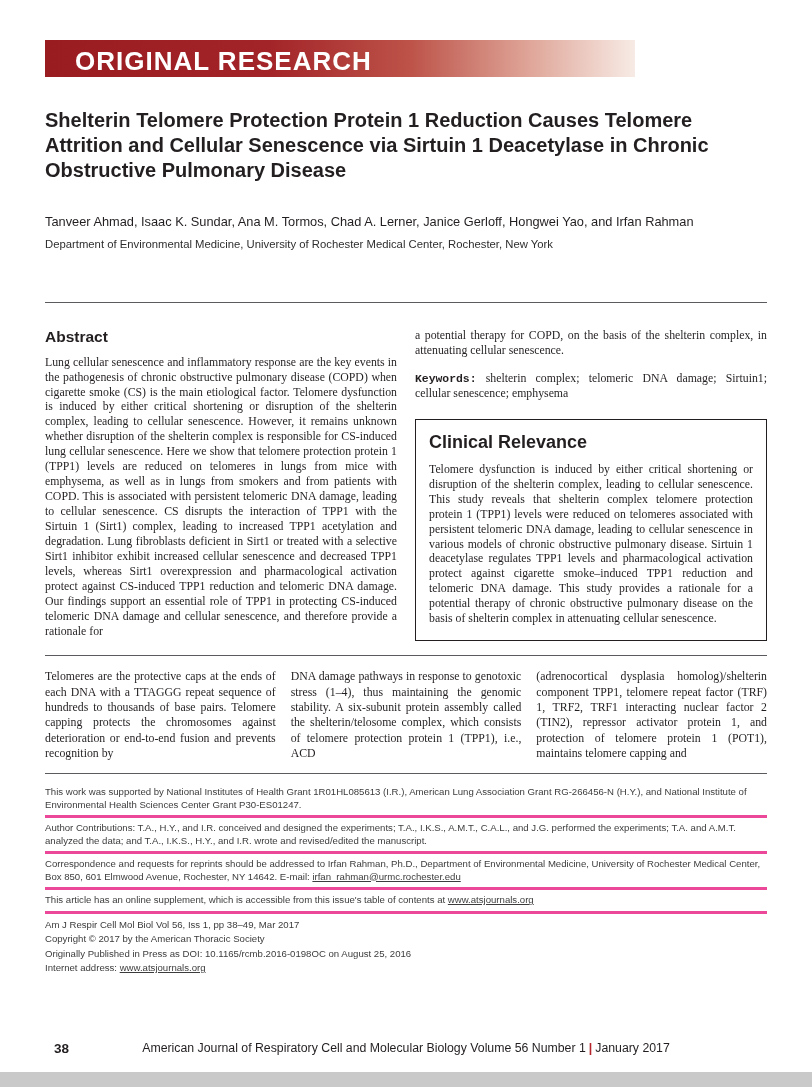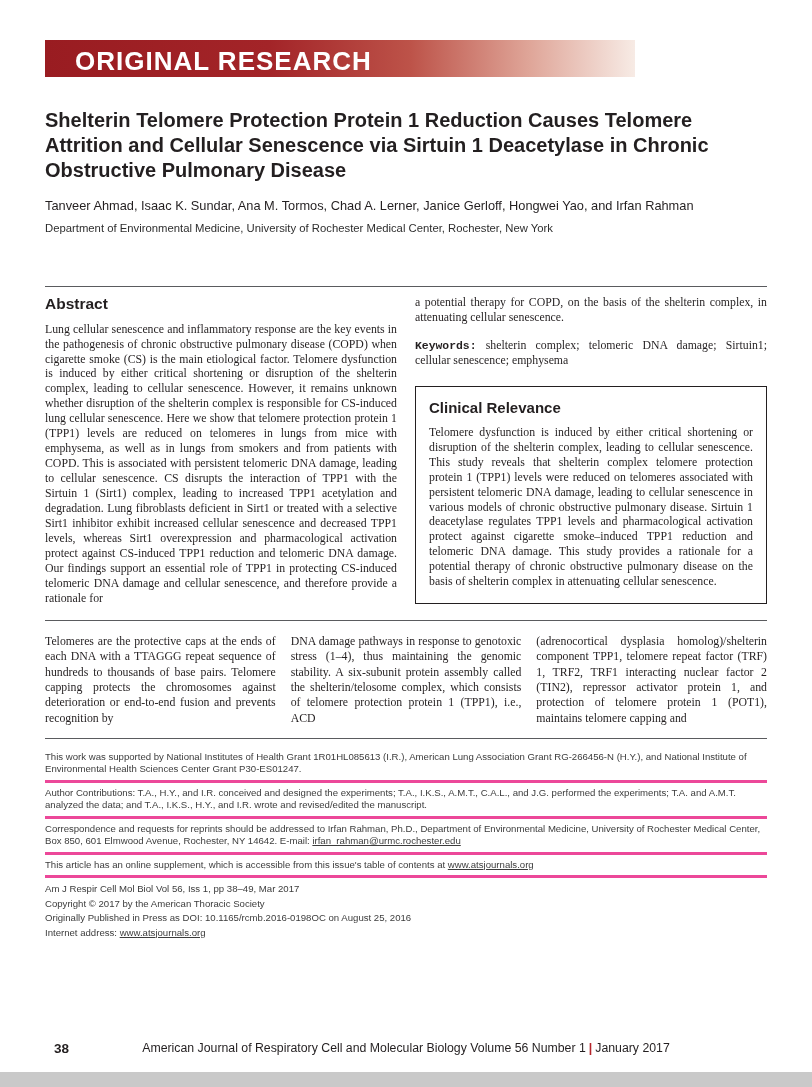"Tanveer Ahmad, Isaac K. Sundar," .authors { margin-top: 14px -> 30px }
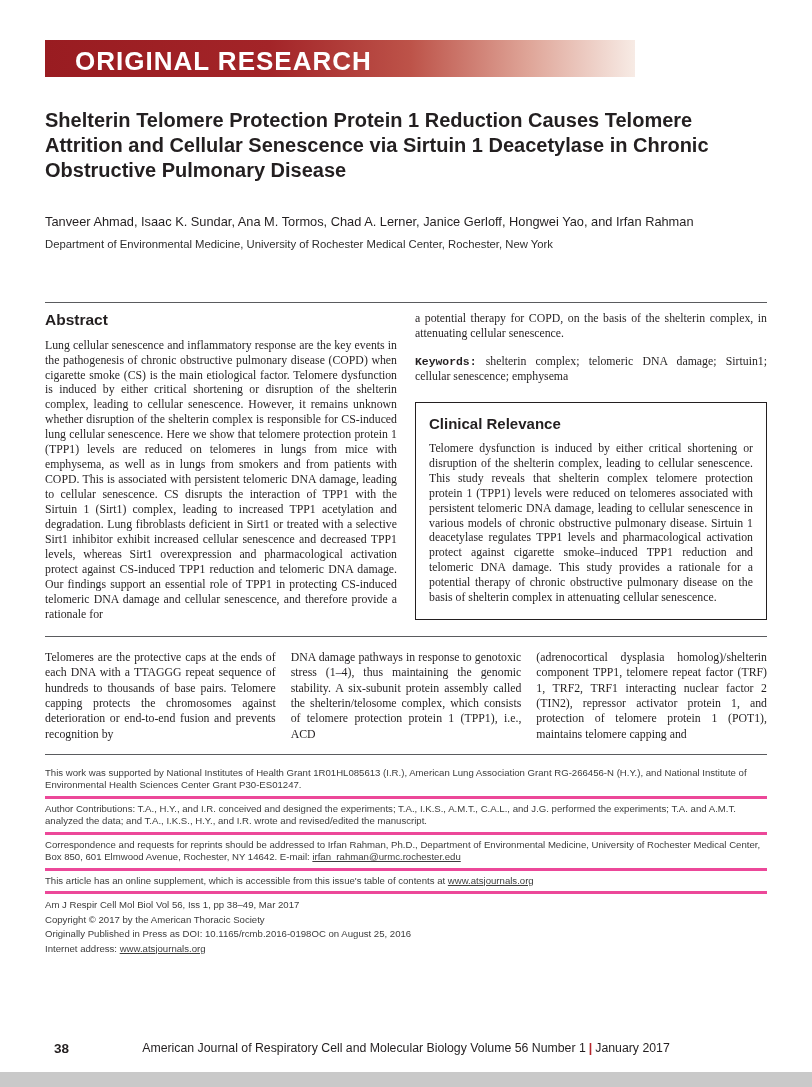"Abstract" .abstract-section { margin-top: 8px -> 25px }
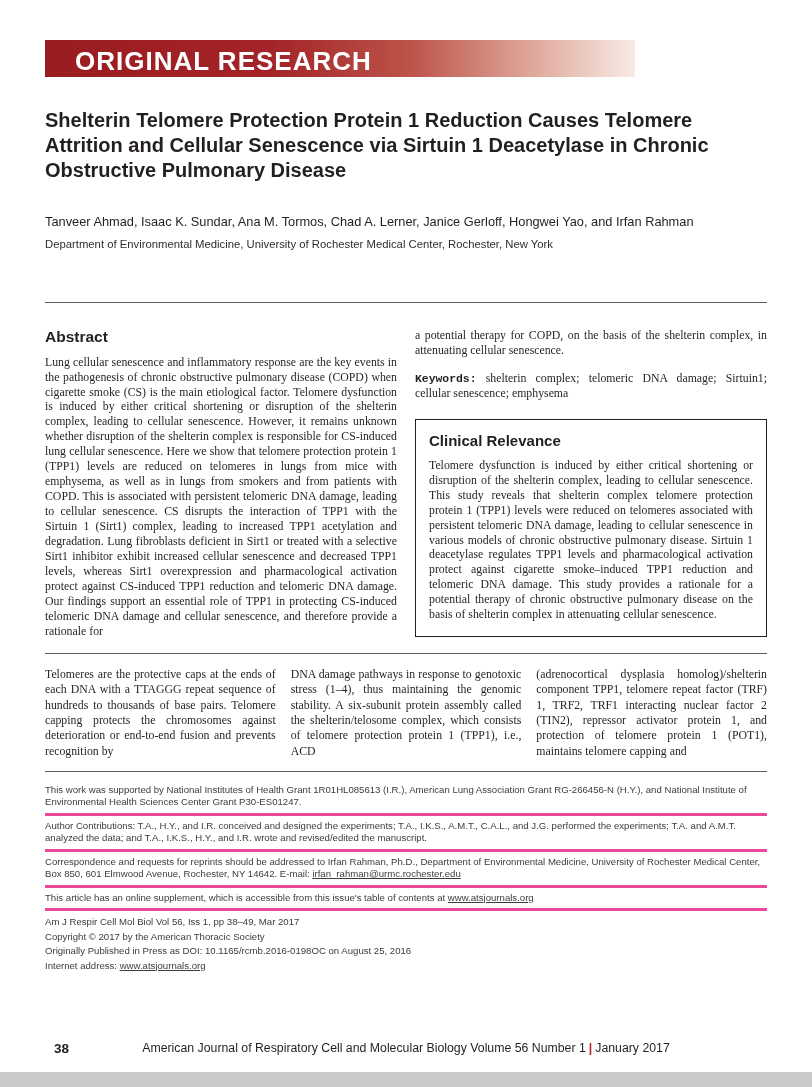"Clinical Relevance" .clinical-box .h-clinical { font-size: 15px -> 18px }
